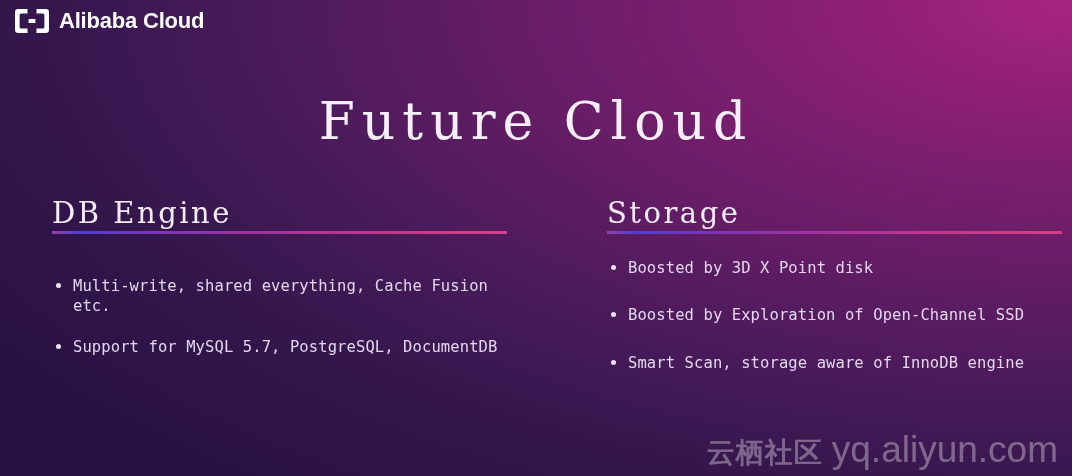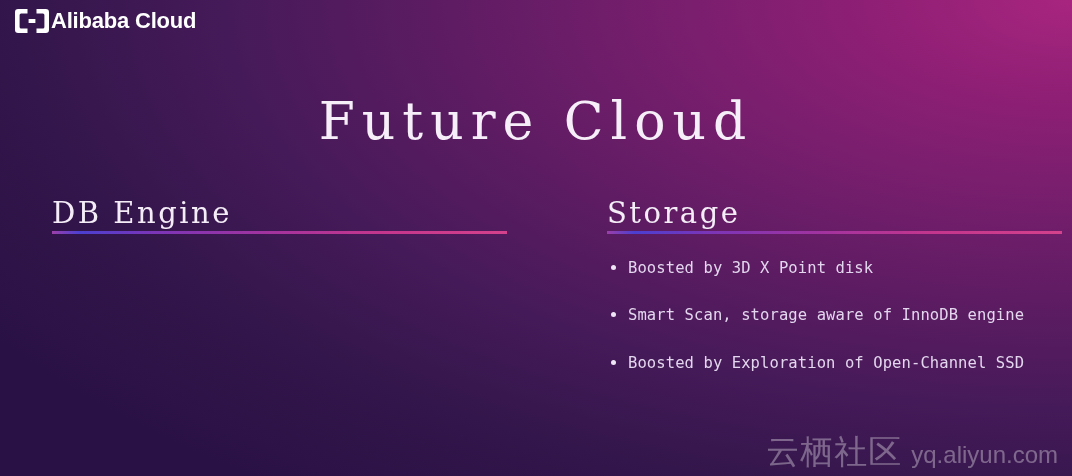"Alibaba Cloud" .brand { gap: 1px -> 9px }
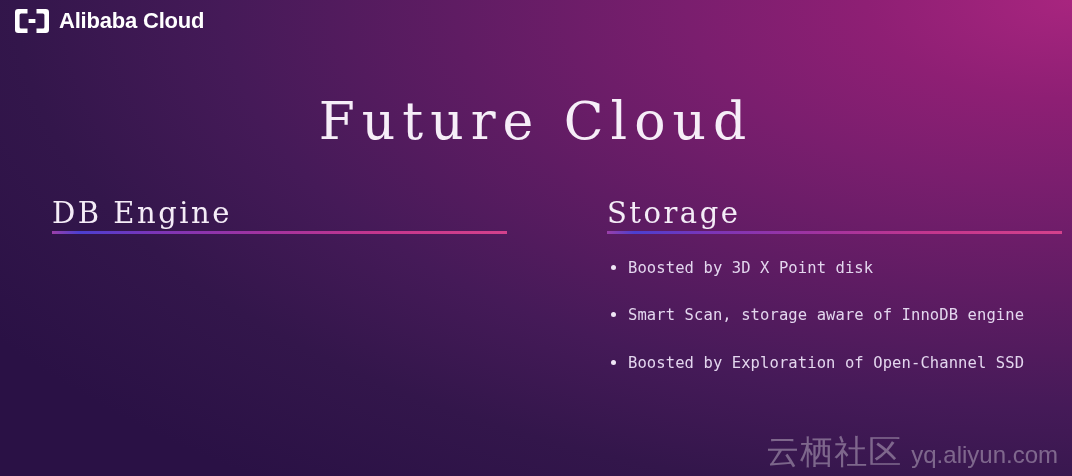"Multi-write, shared everything, Cache" ul.bullets { html: none -> <ul> <li>Multi-write, shared everything, Cache Fusion etc.</li> <li>Support for MySQL 5.7, PostgreSQL, DocumentDB</li> </ul> }
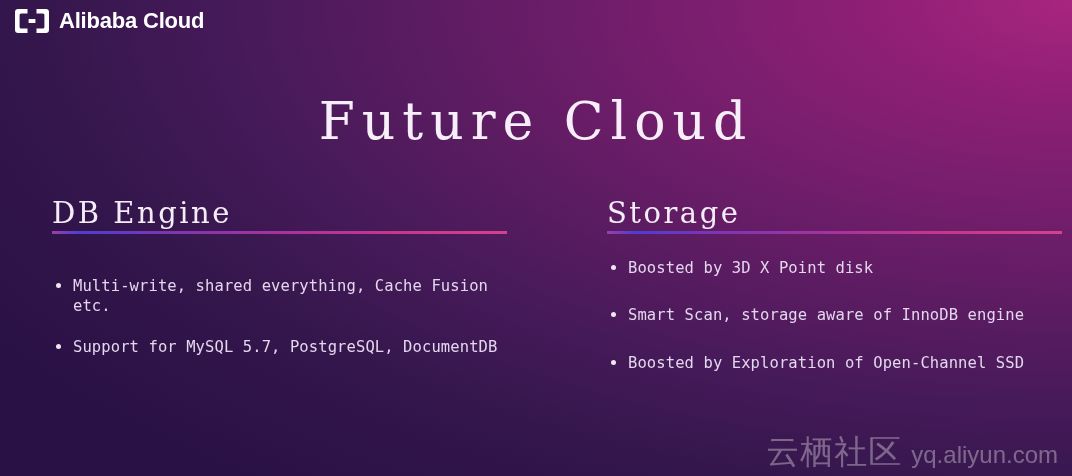"Smart Scan, storage aware of" li.bullet { order: before "Boosted by Exploration of Open-Channel" -> after "Boosted by Exploration of Open-Channel" }
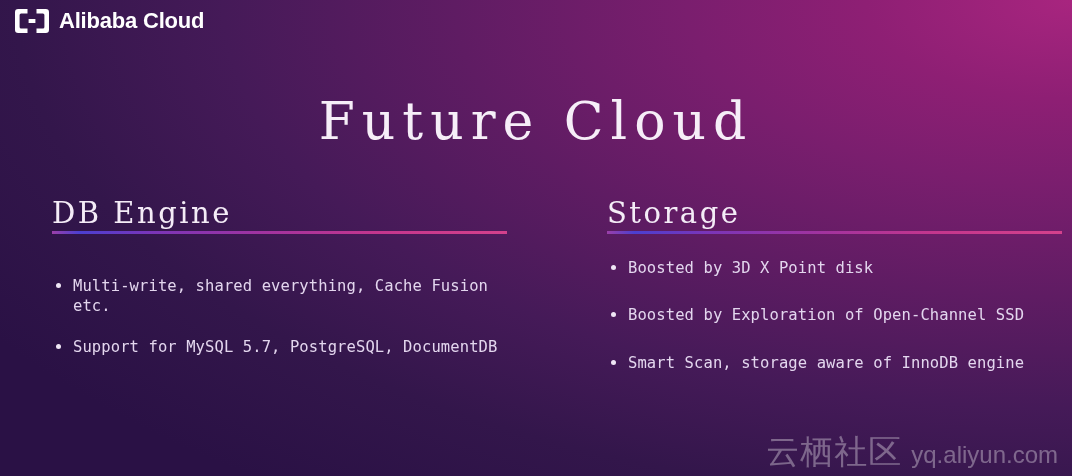"云栖社区" .watermark-cn { font-size: 33px -> 28px; font-weight: normal -> bold }
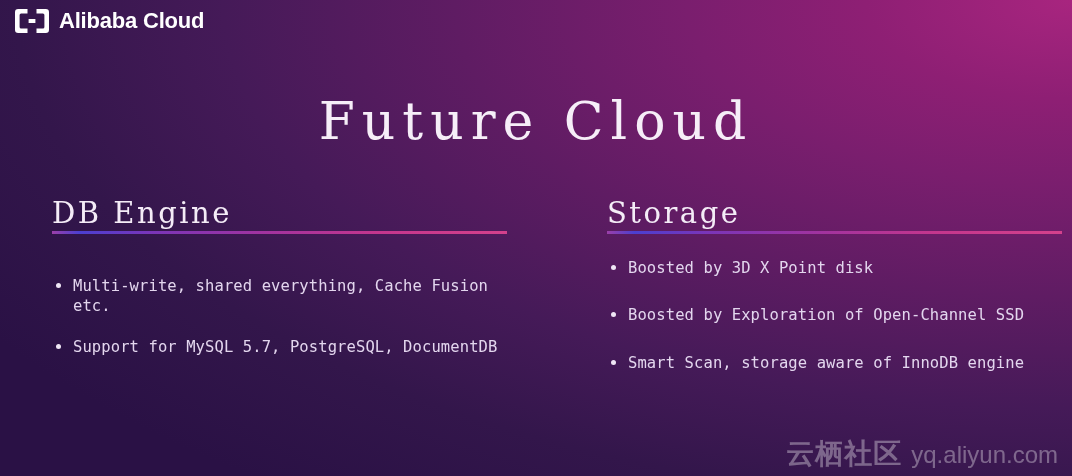"yq.aliyun.com" .watermark-url { font-size: 24px -> 37px }
